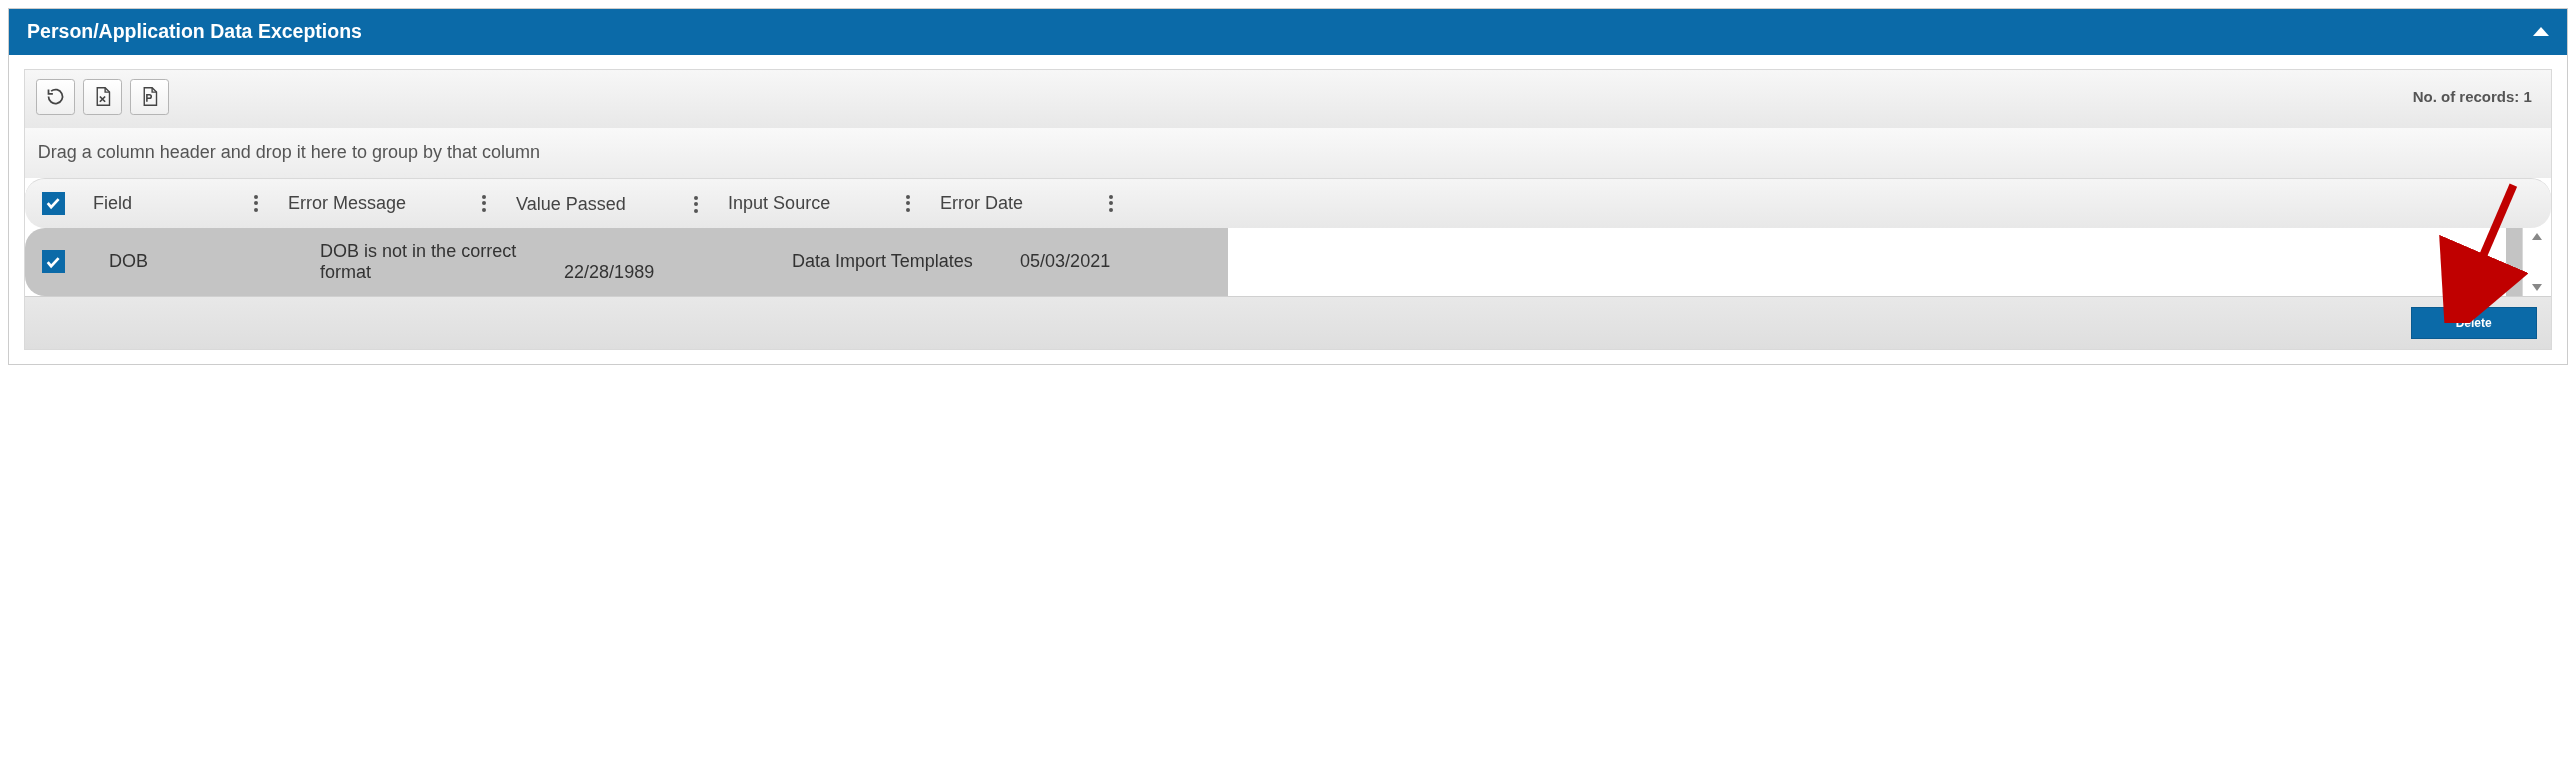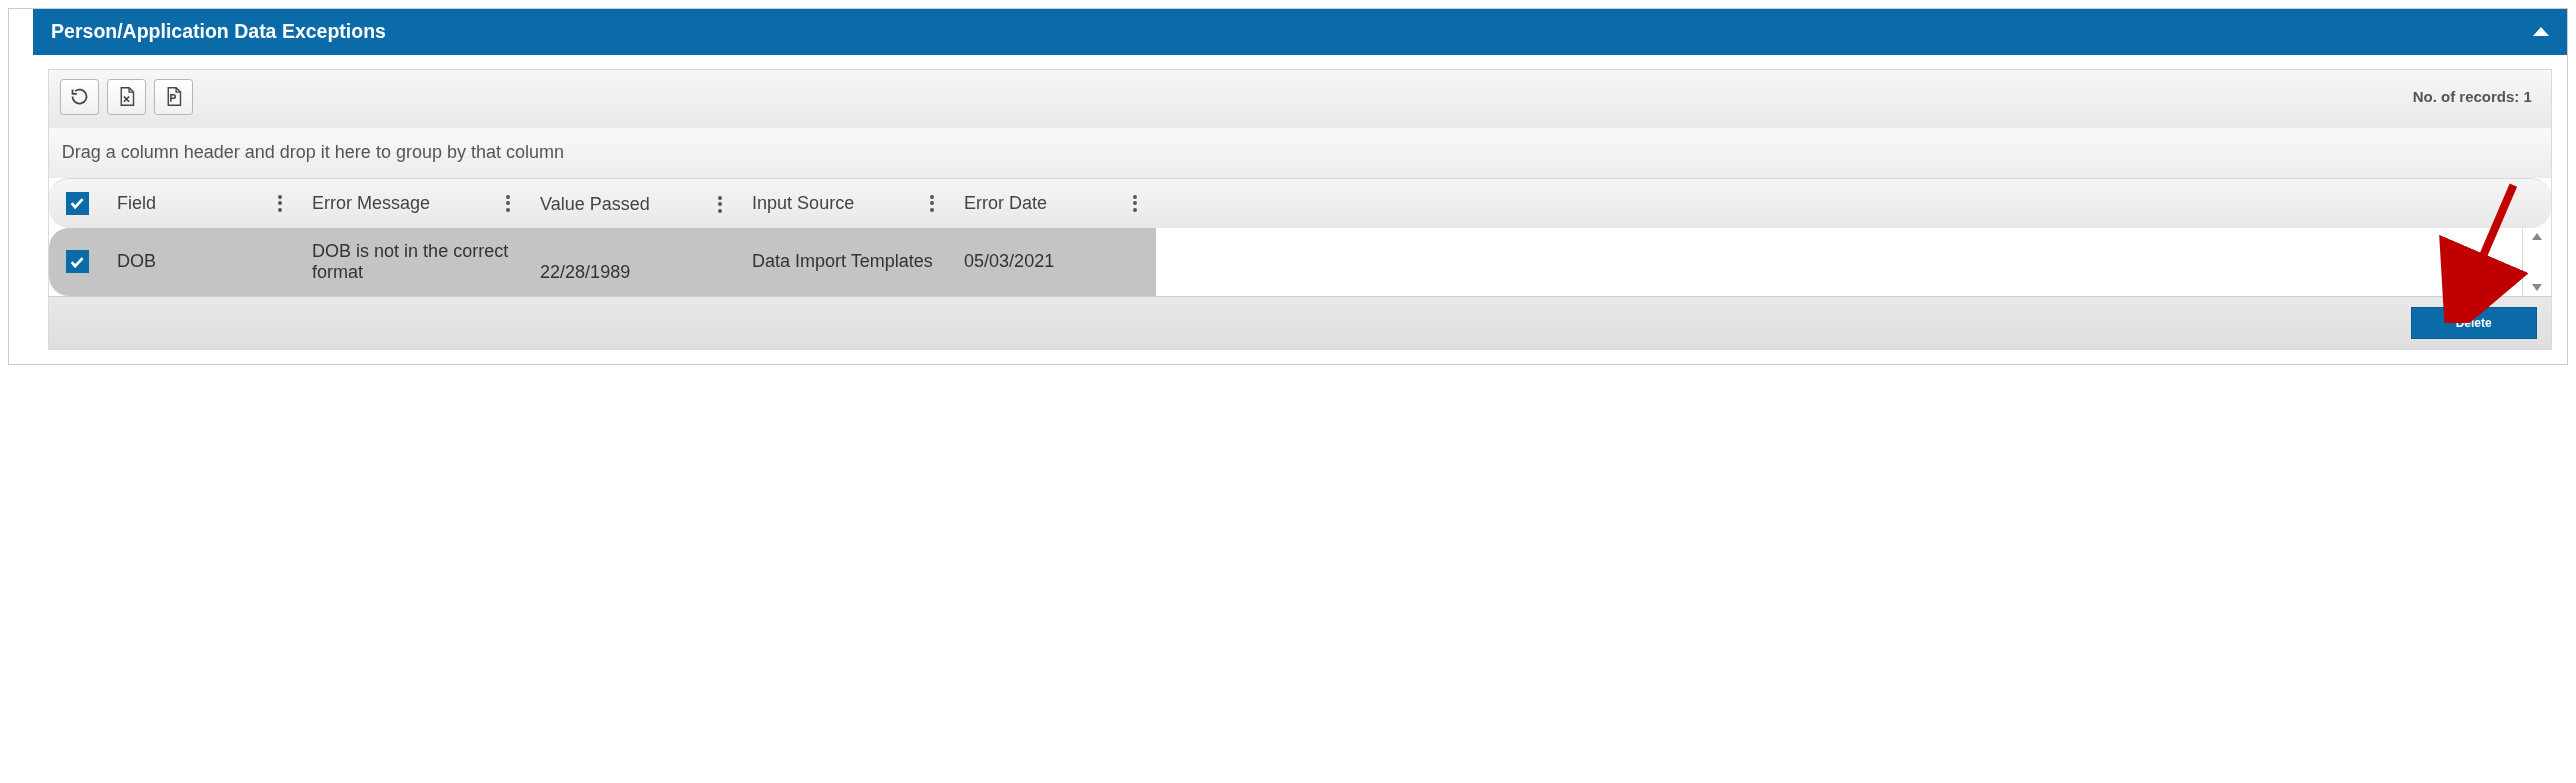"Person/Application Data Exceptions" div.panel { padding-left: 24px -> none }
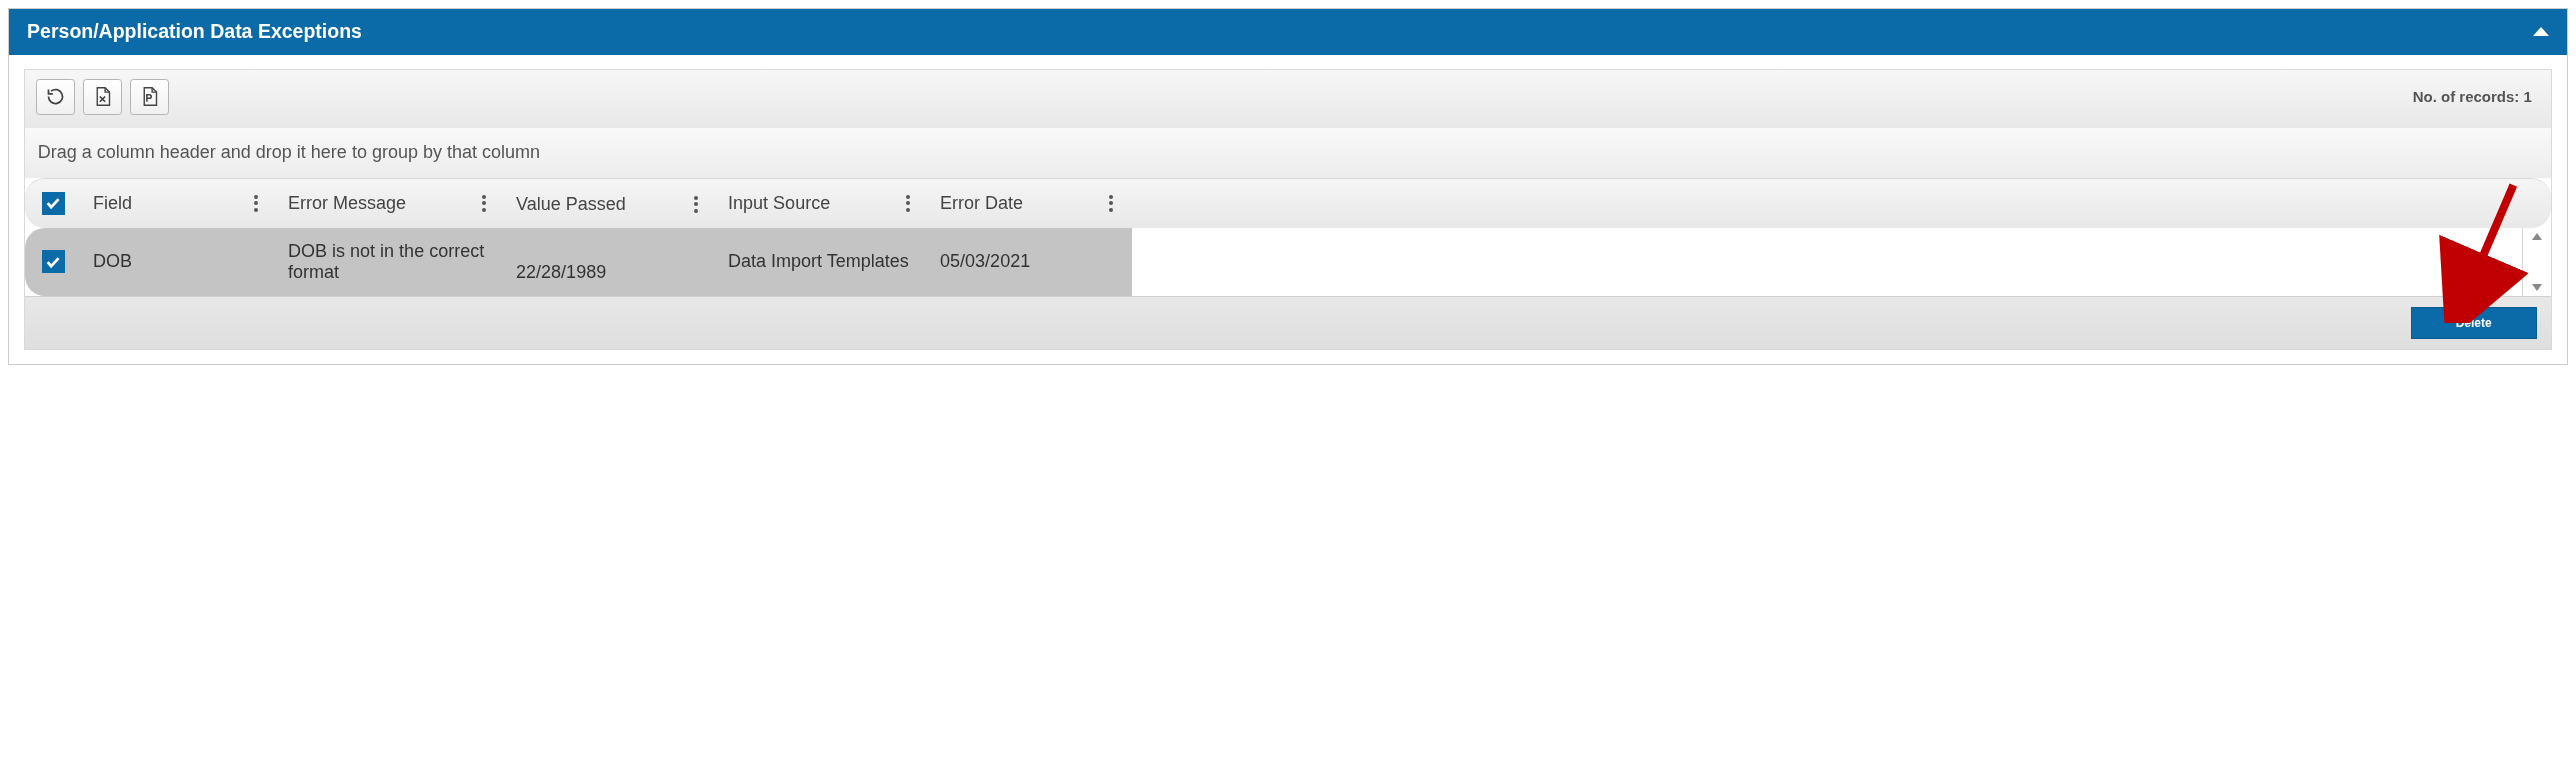"DOB" .grid-row { gap: none -> 16px }
